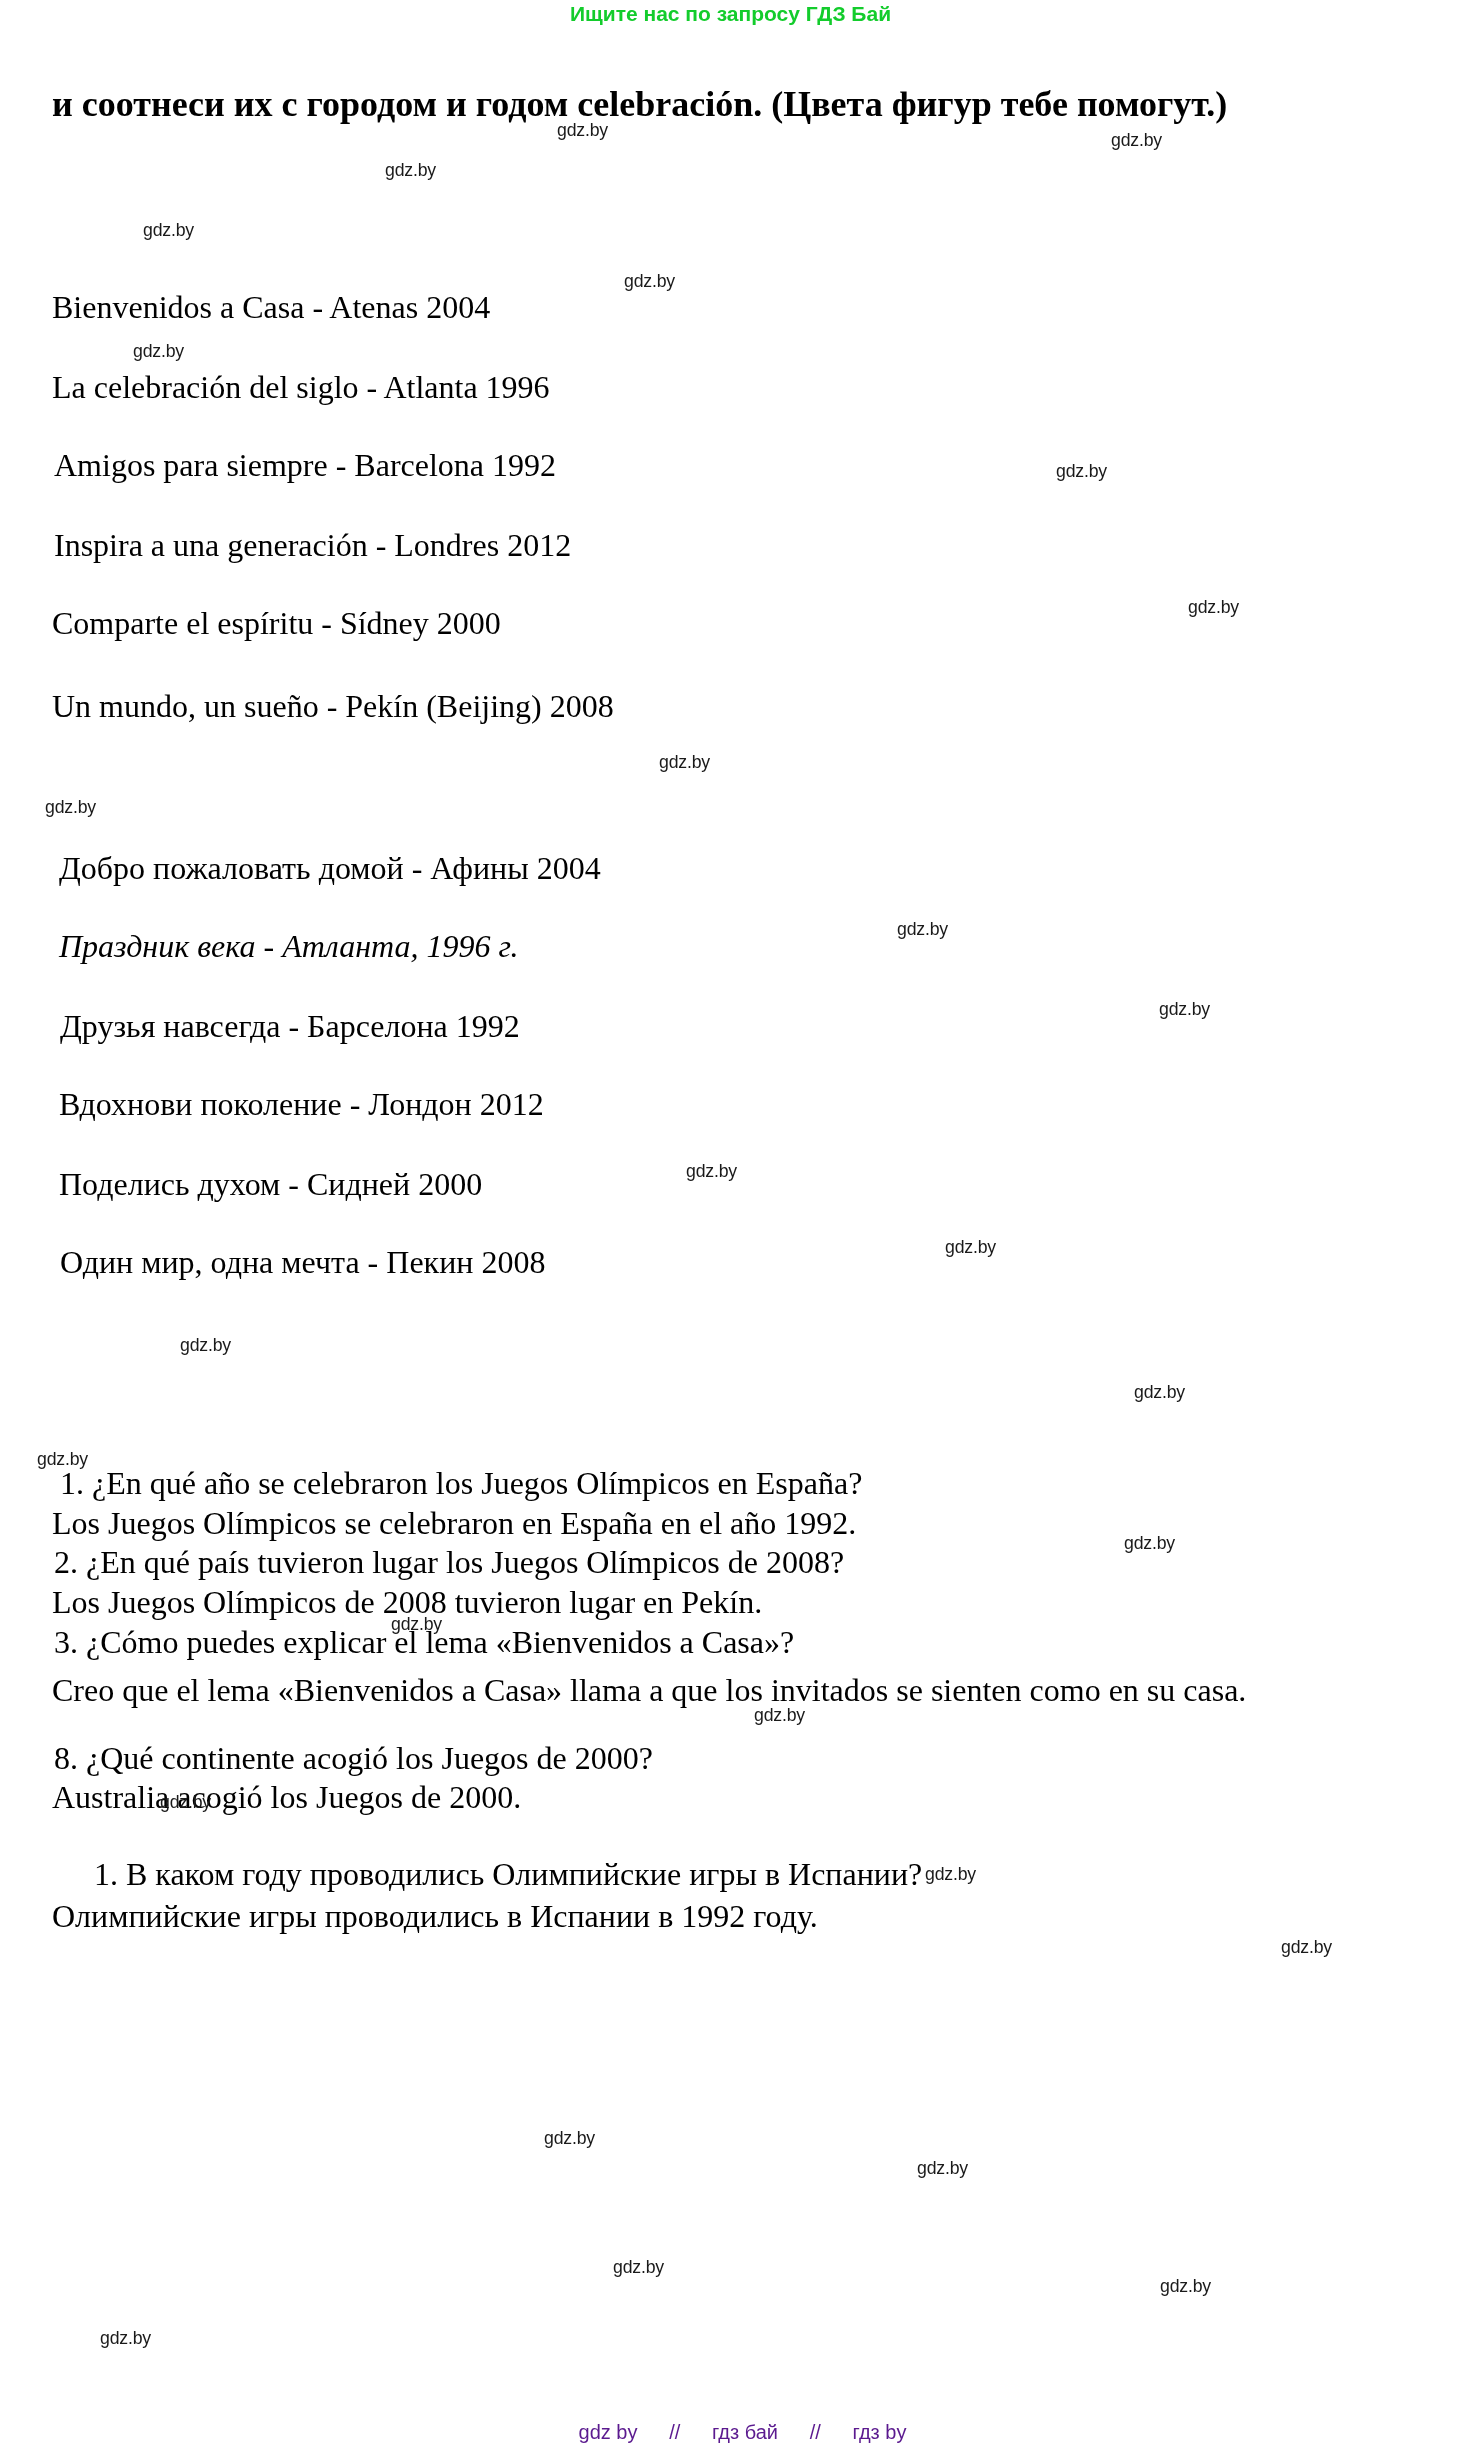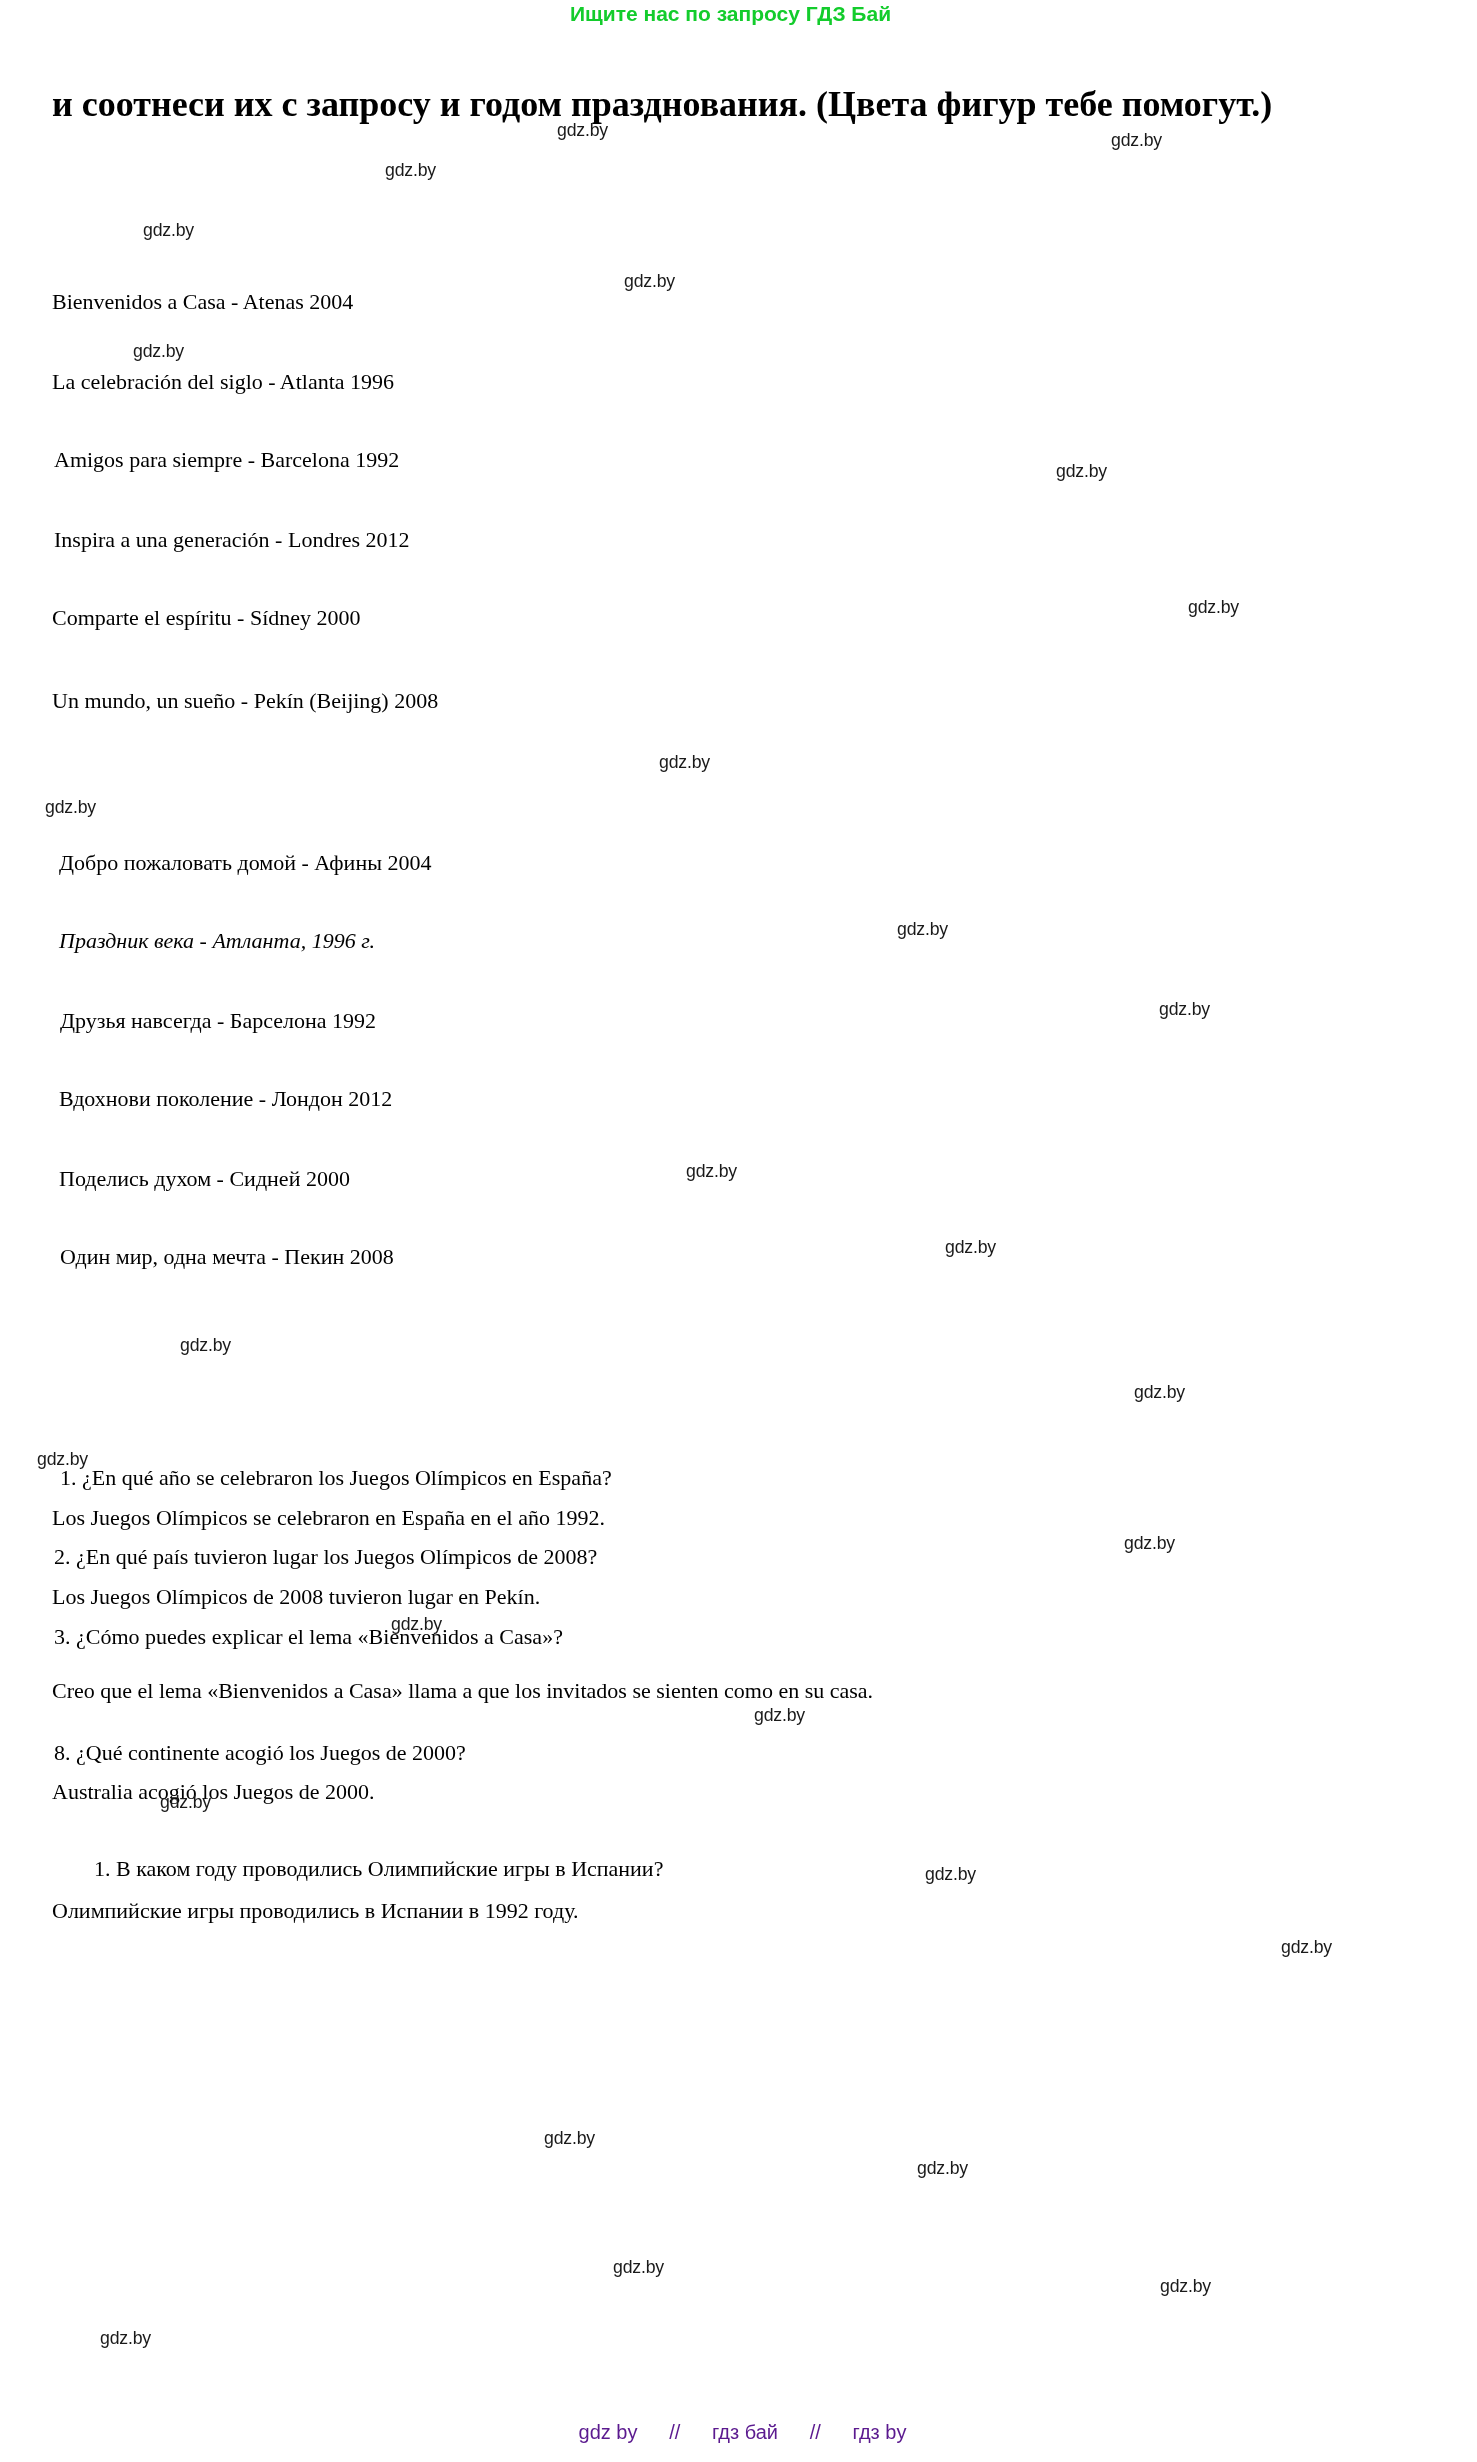"и соотнеси их с запросу" div.task-prompt { text: запросу и годом празднования -> городом и годом celebración }
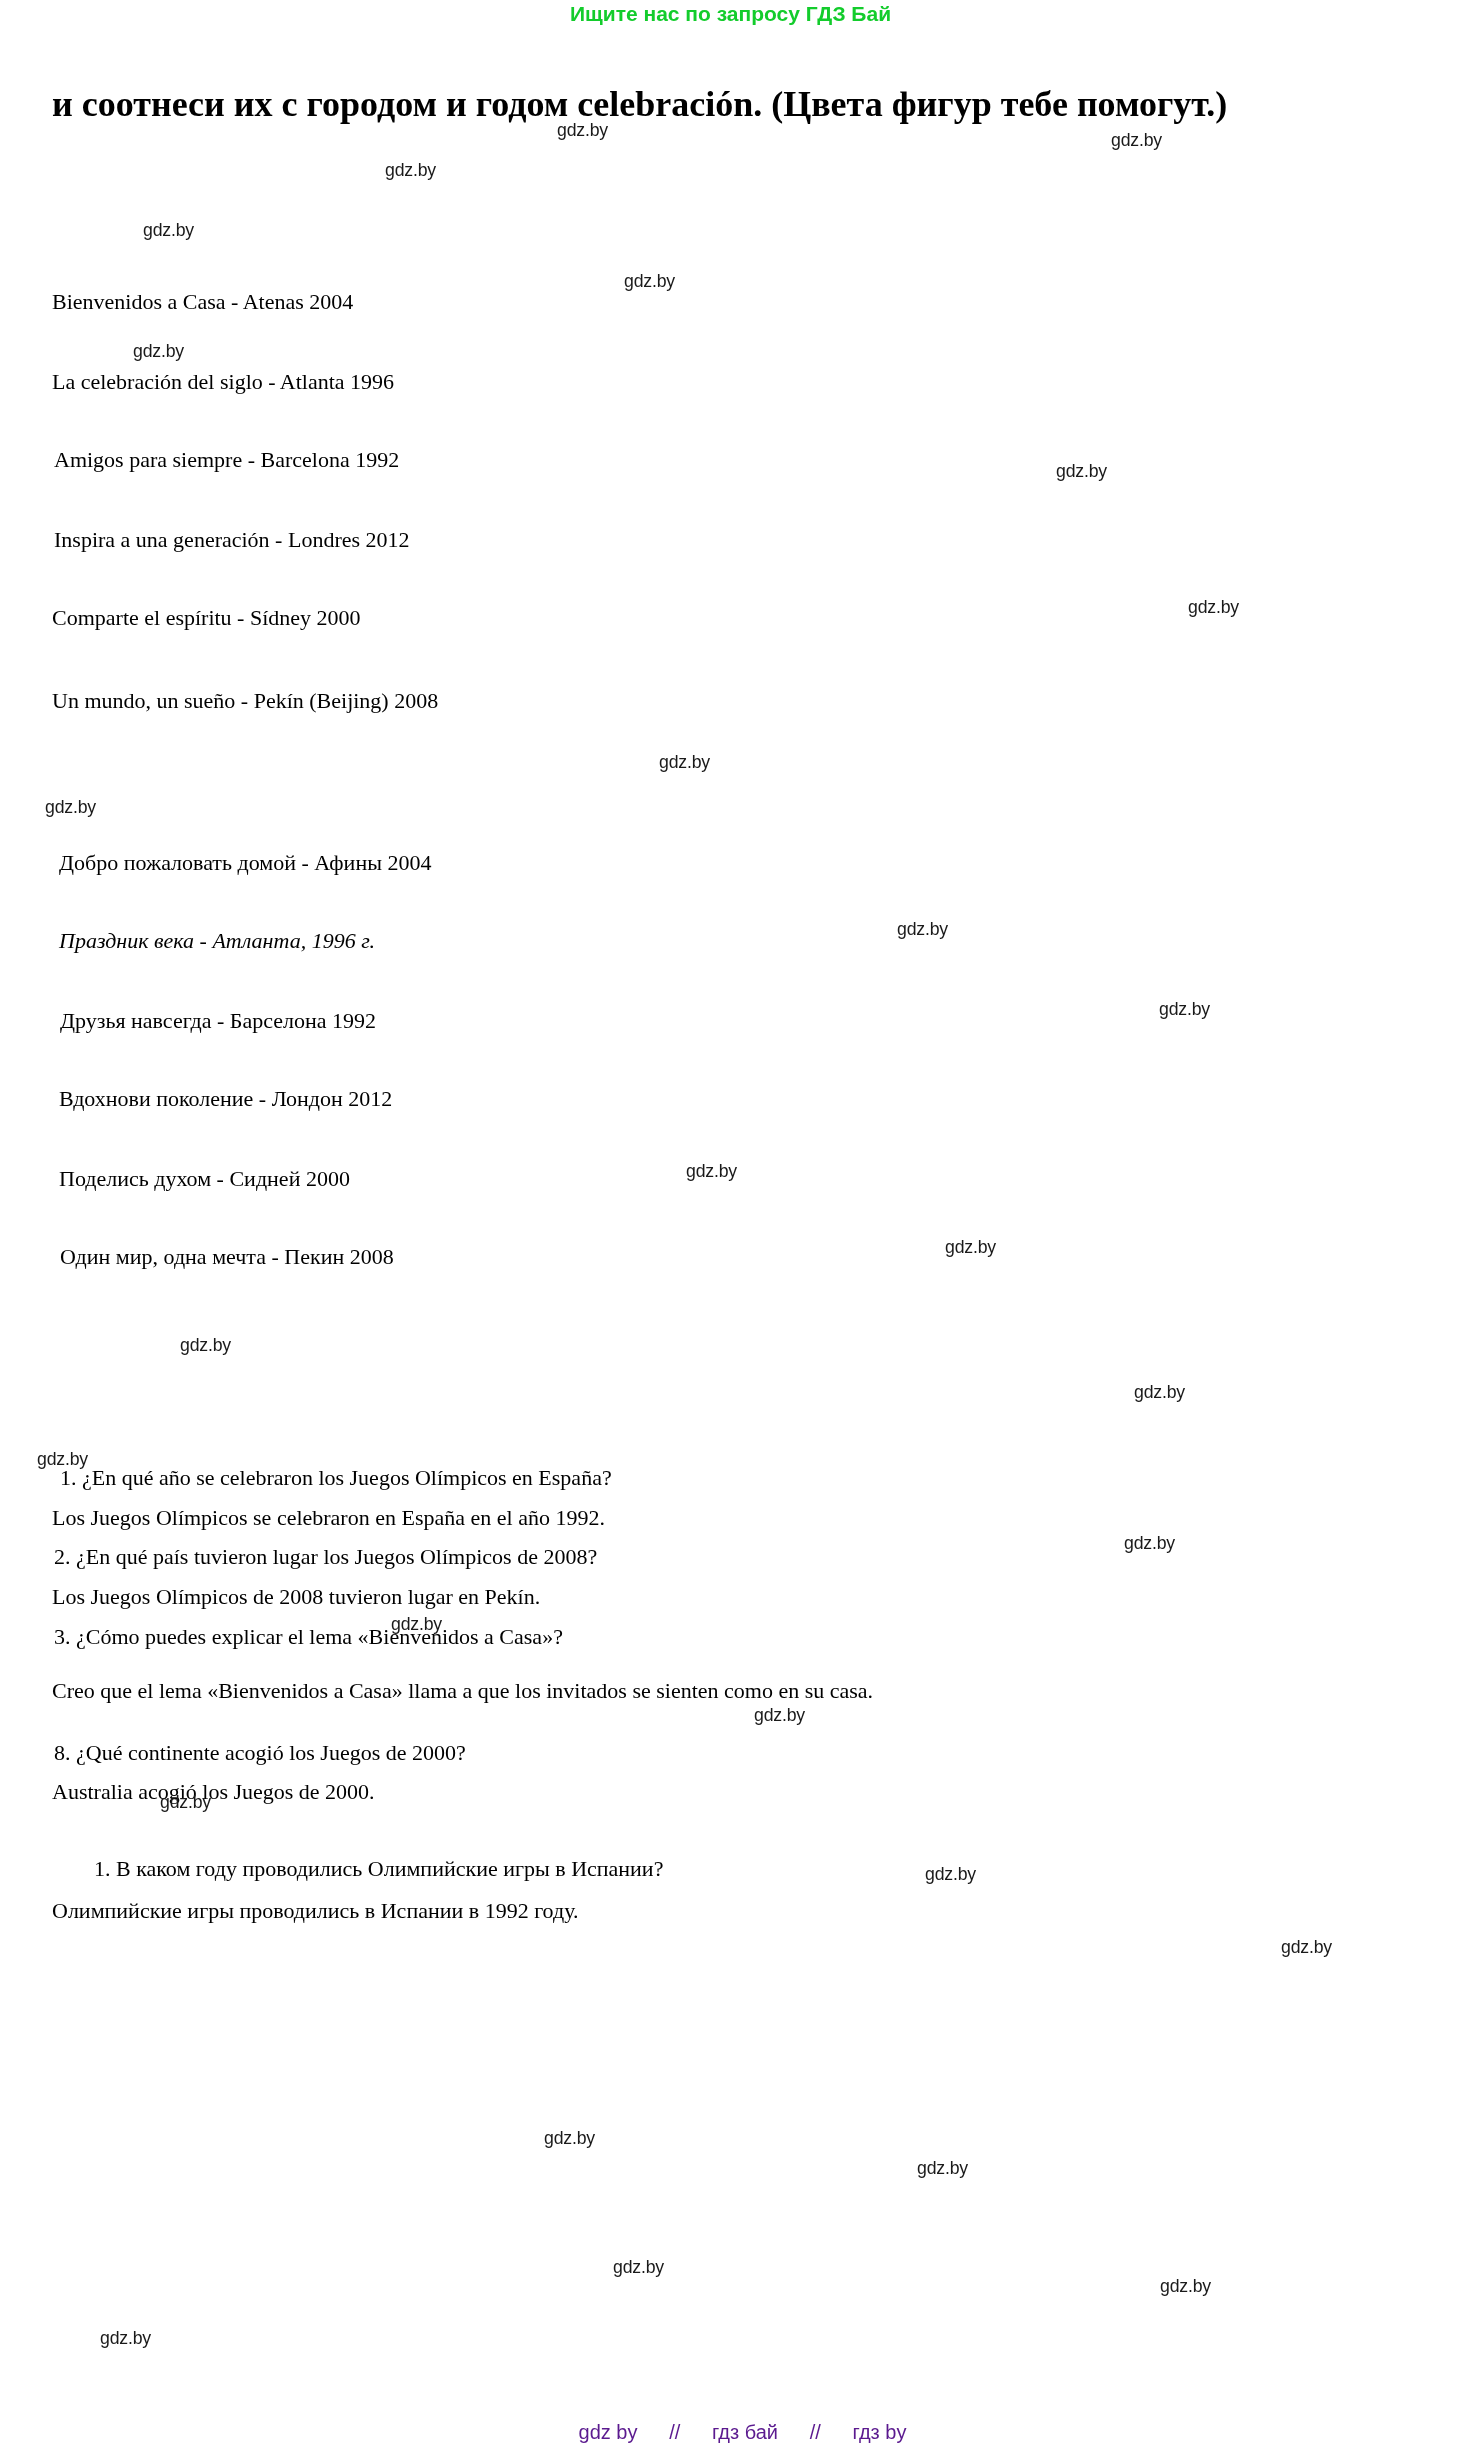"Bienvenidos a Casa - Atenas" .line { font-size: 22px -> 32px }
